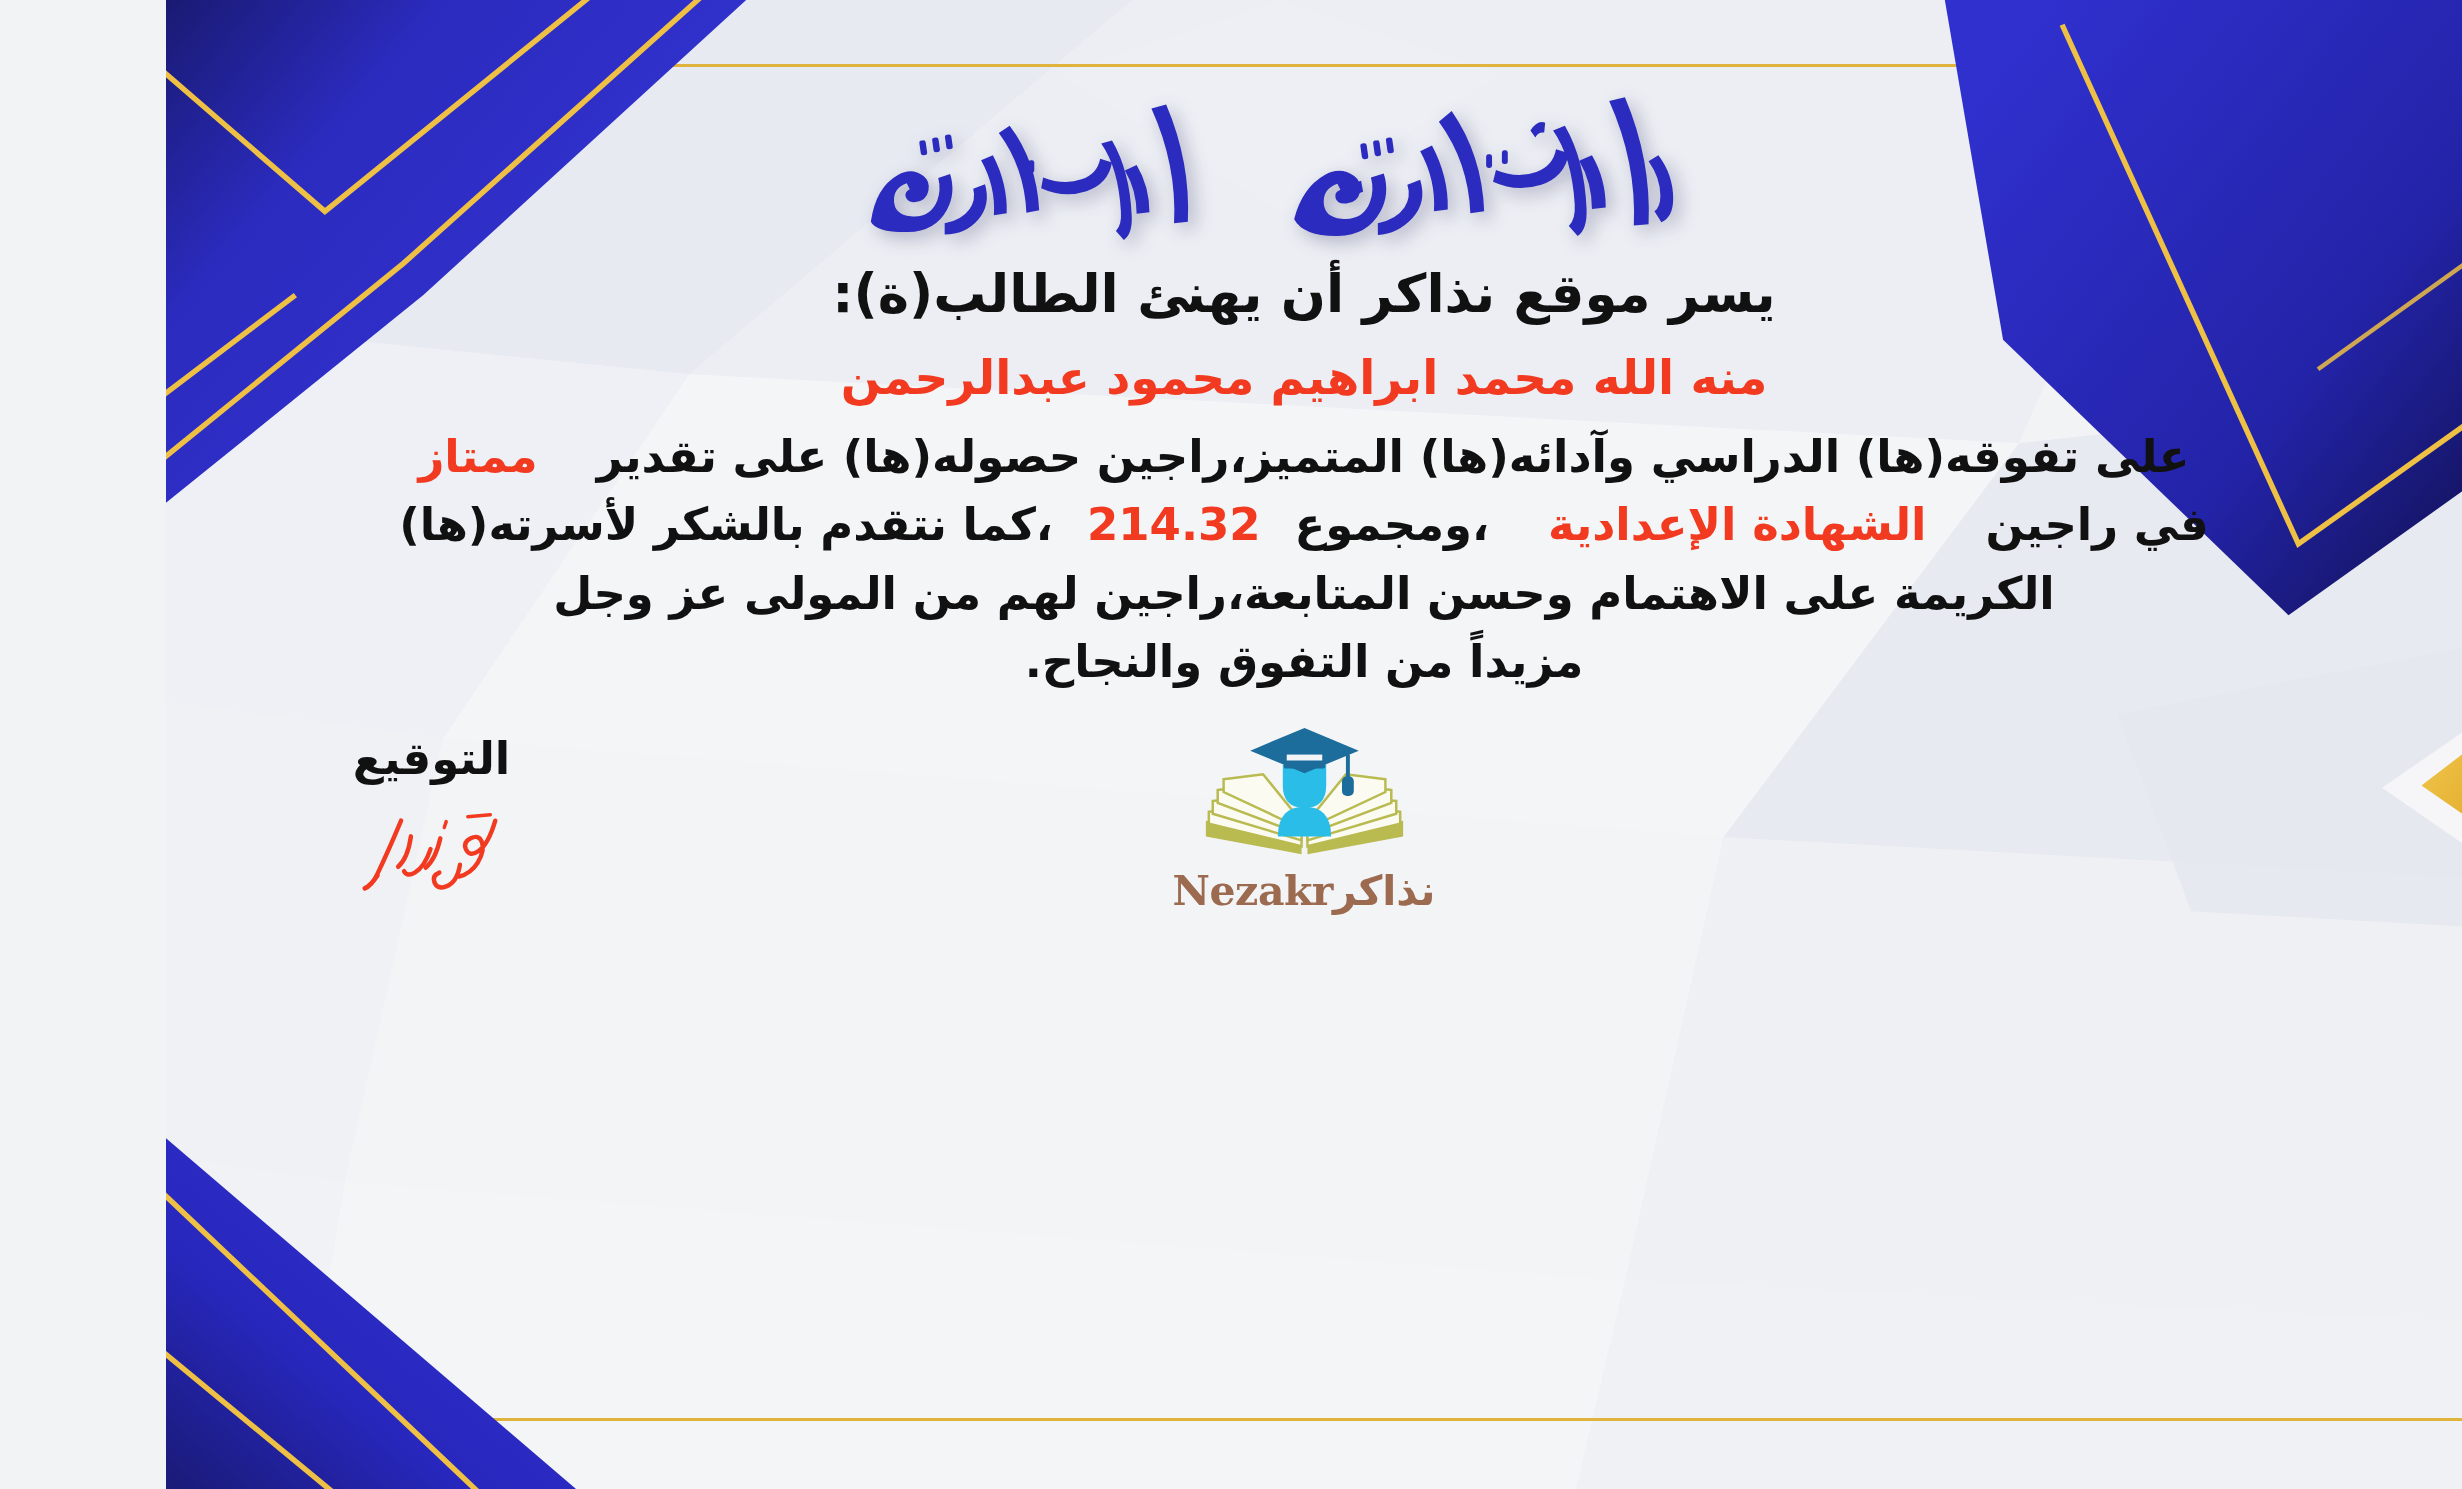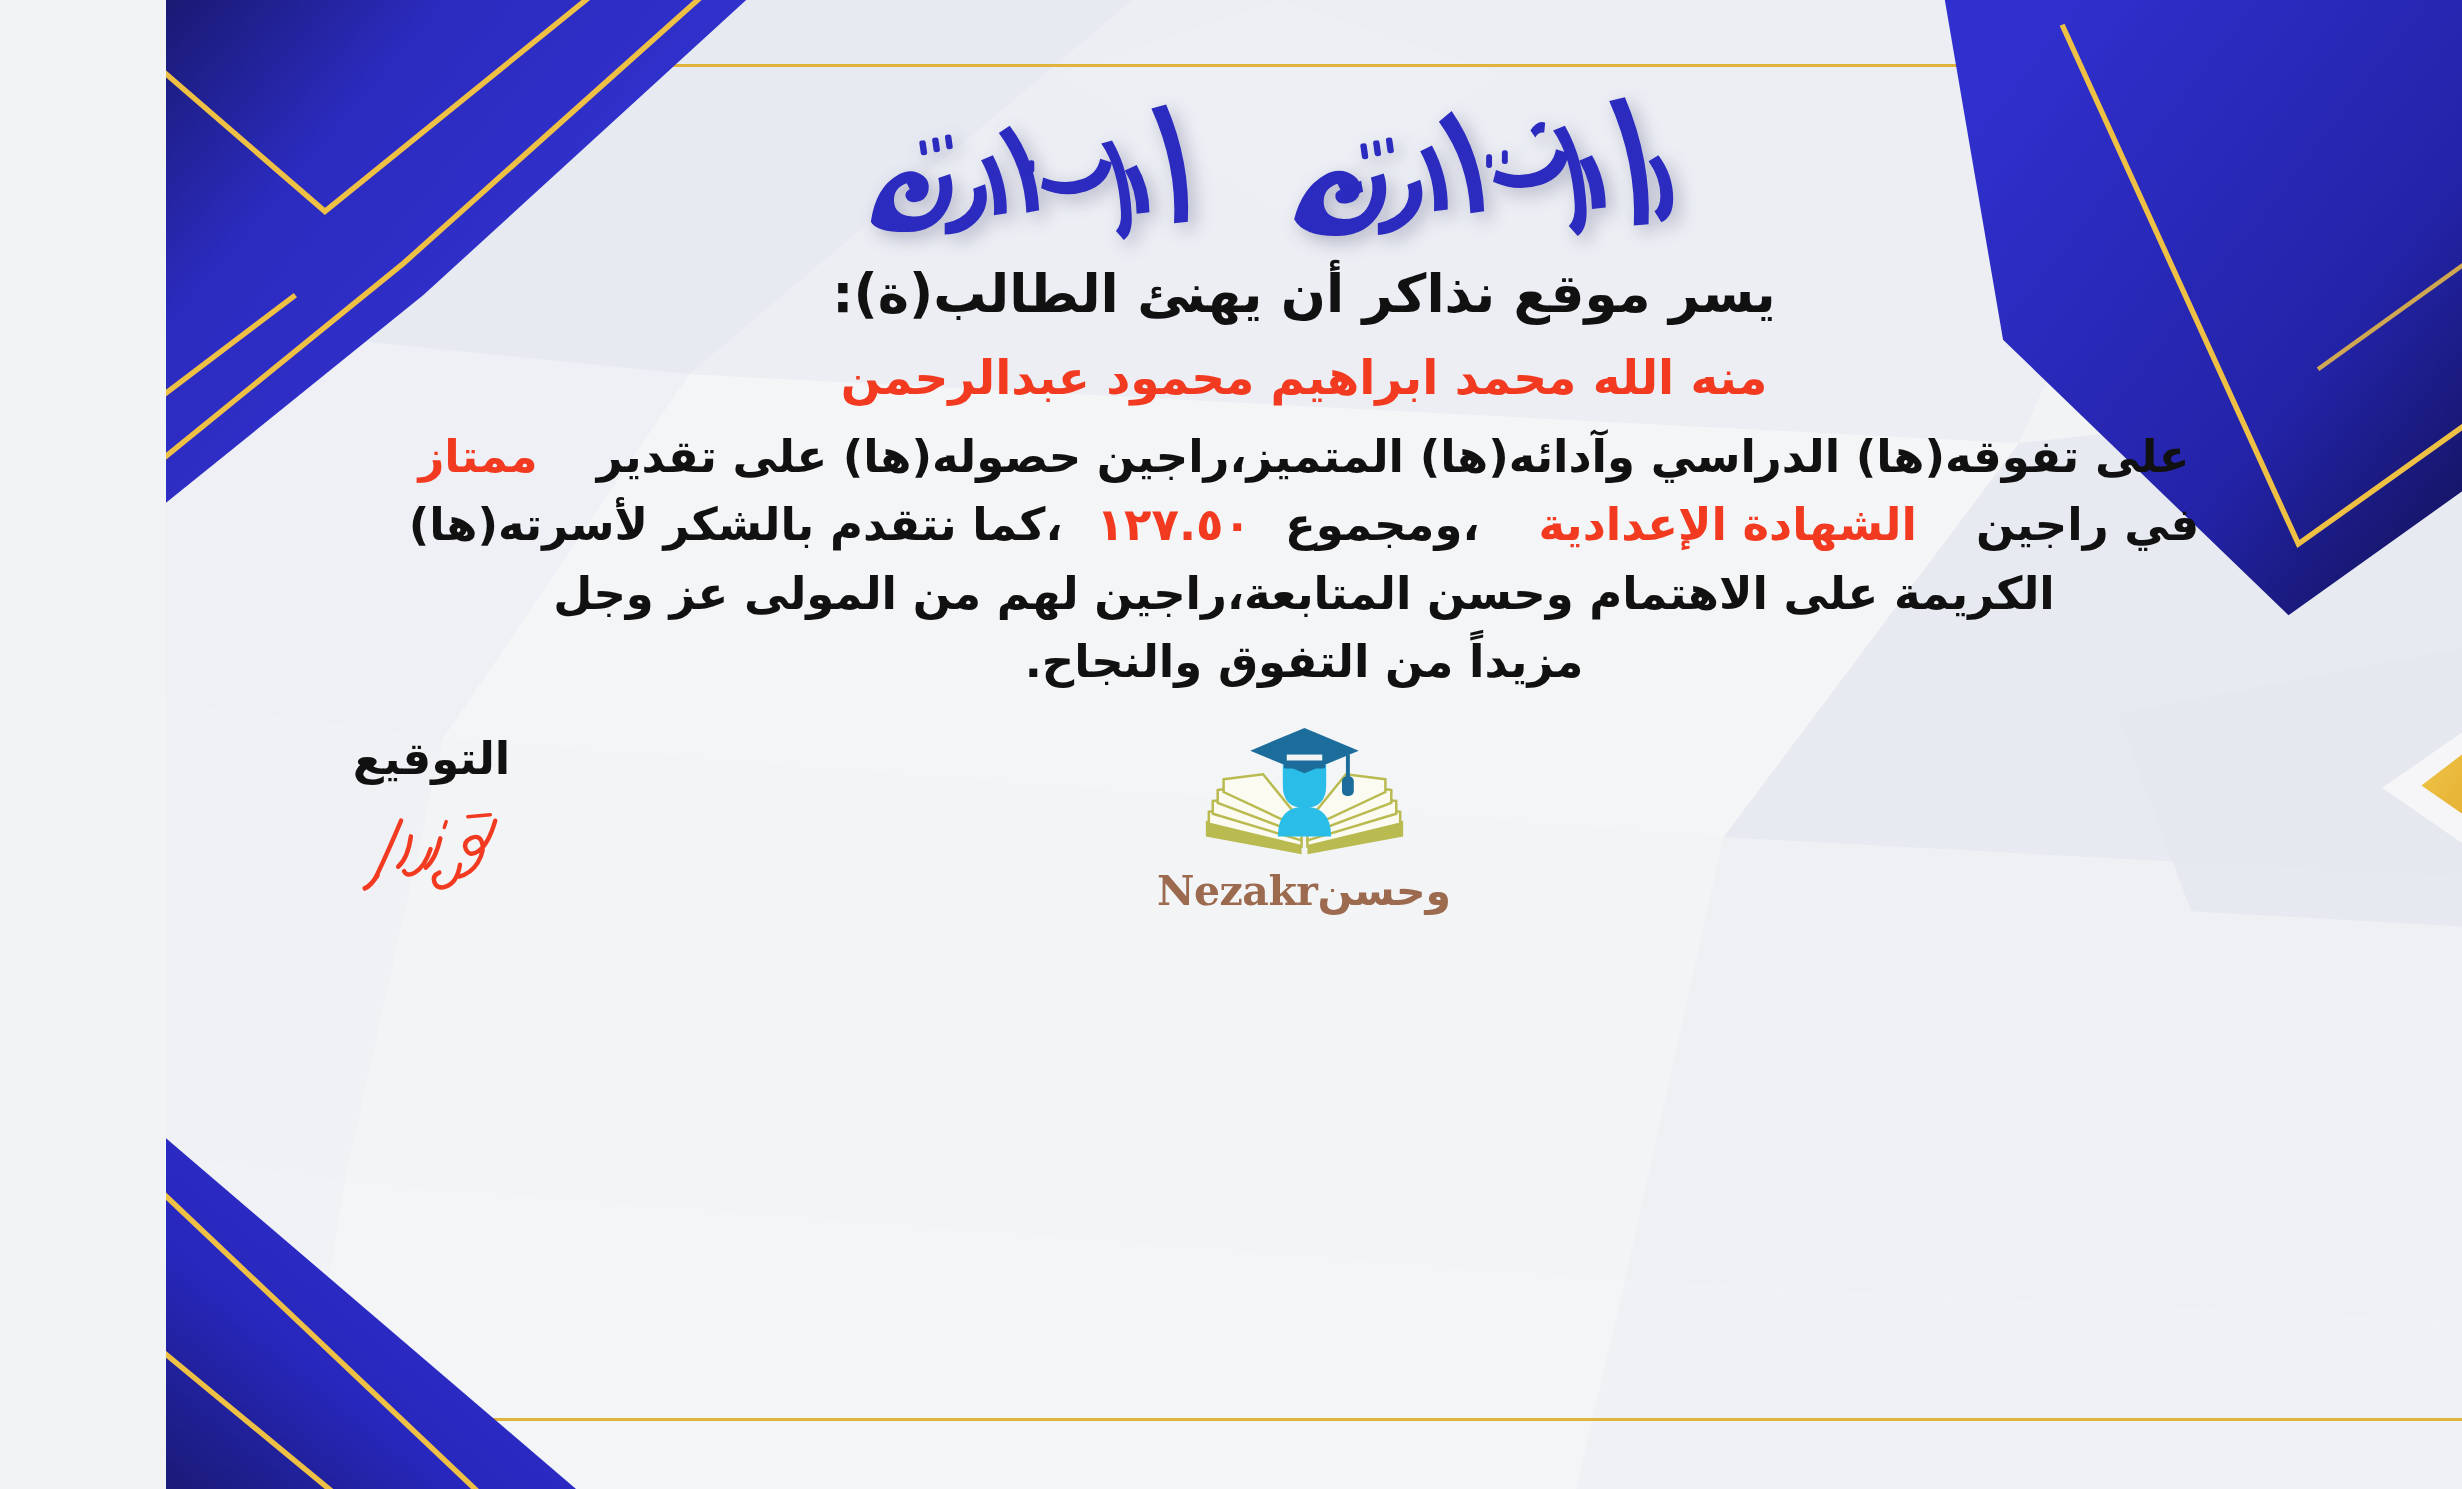"١٢٧.٥٠" span.hl { text: ١٢٧.٥٠ -> 214.32 }
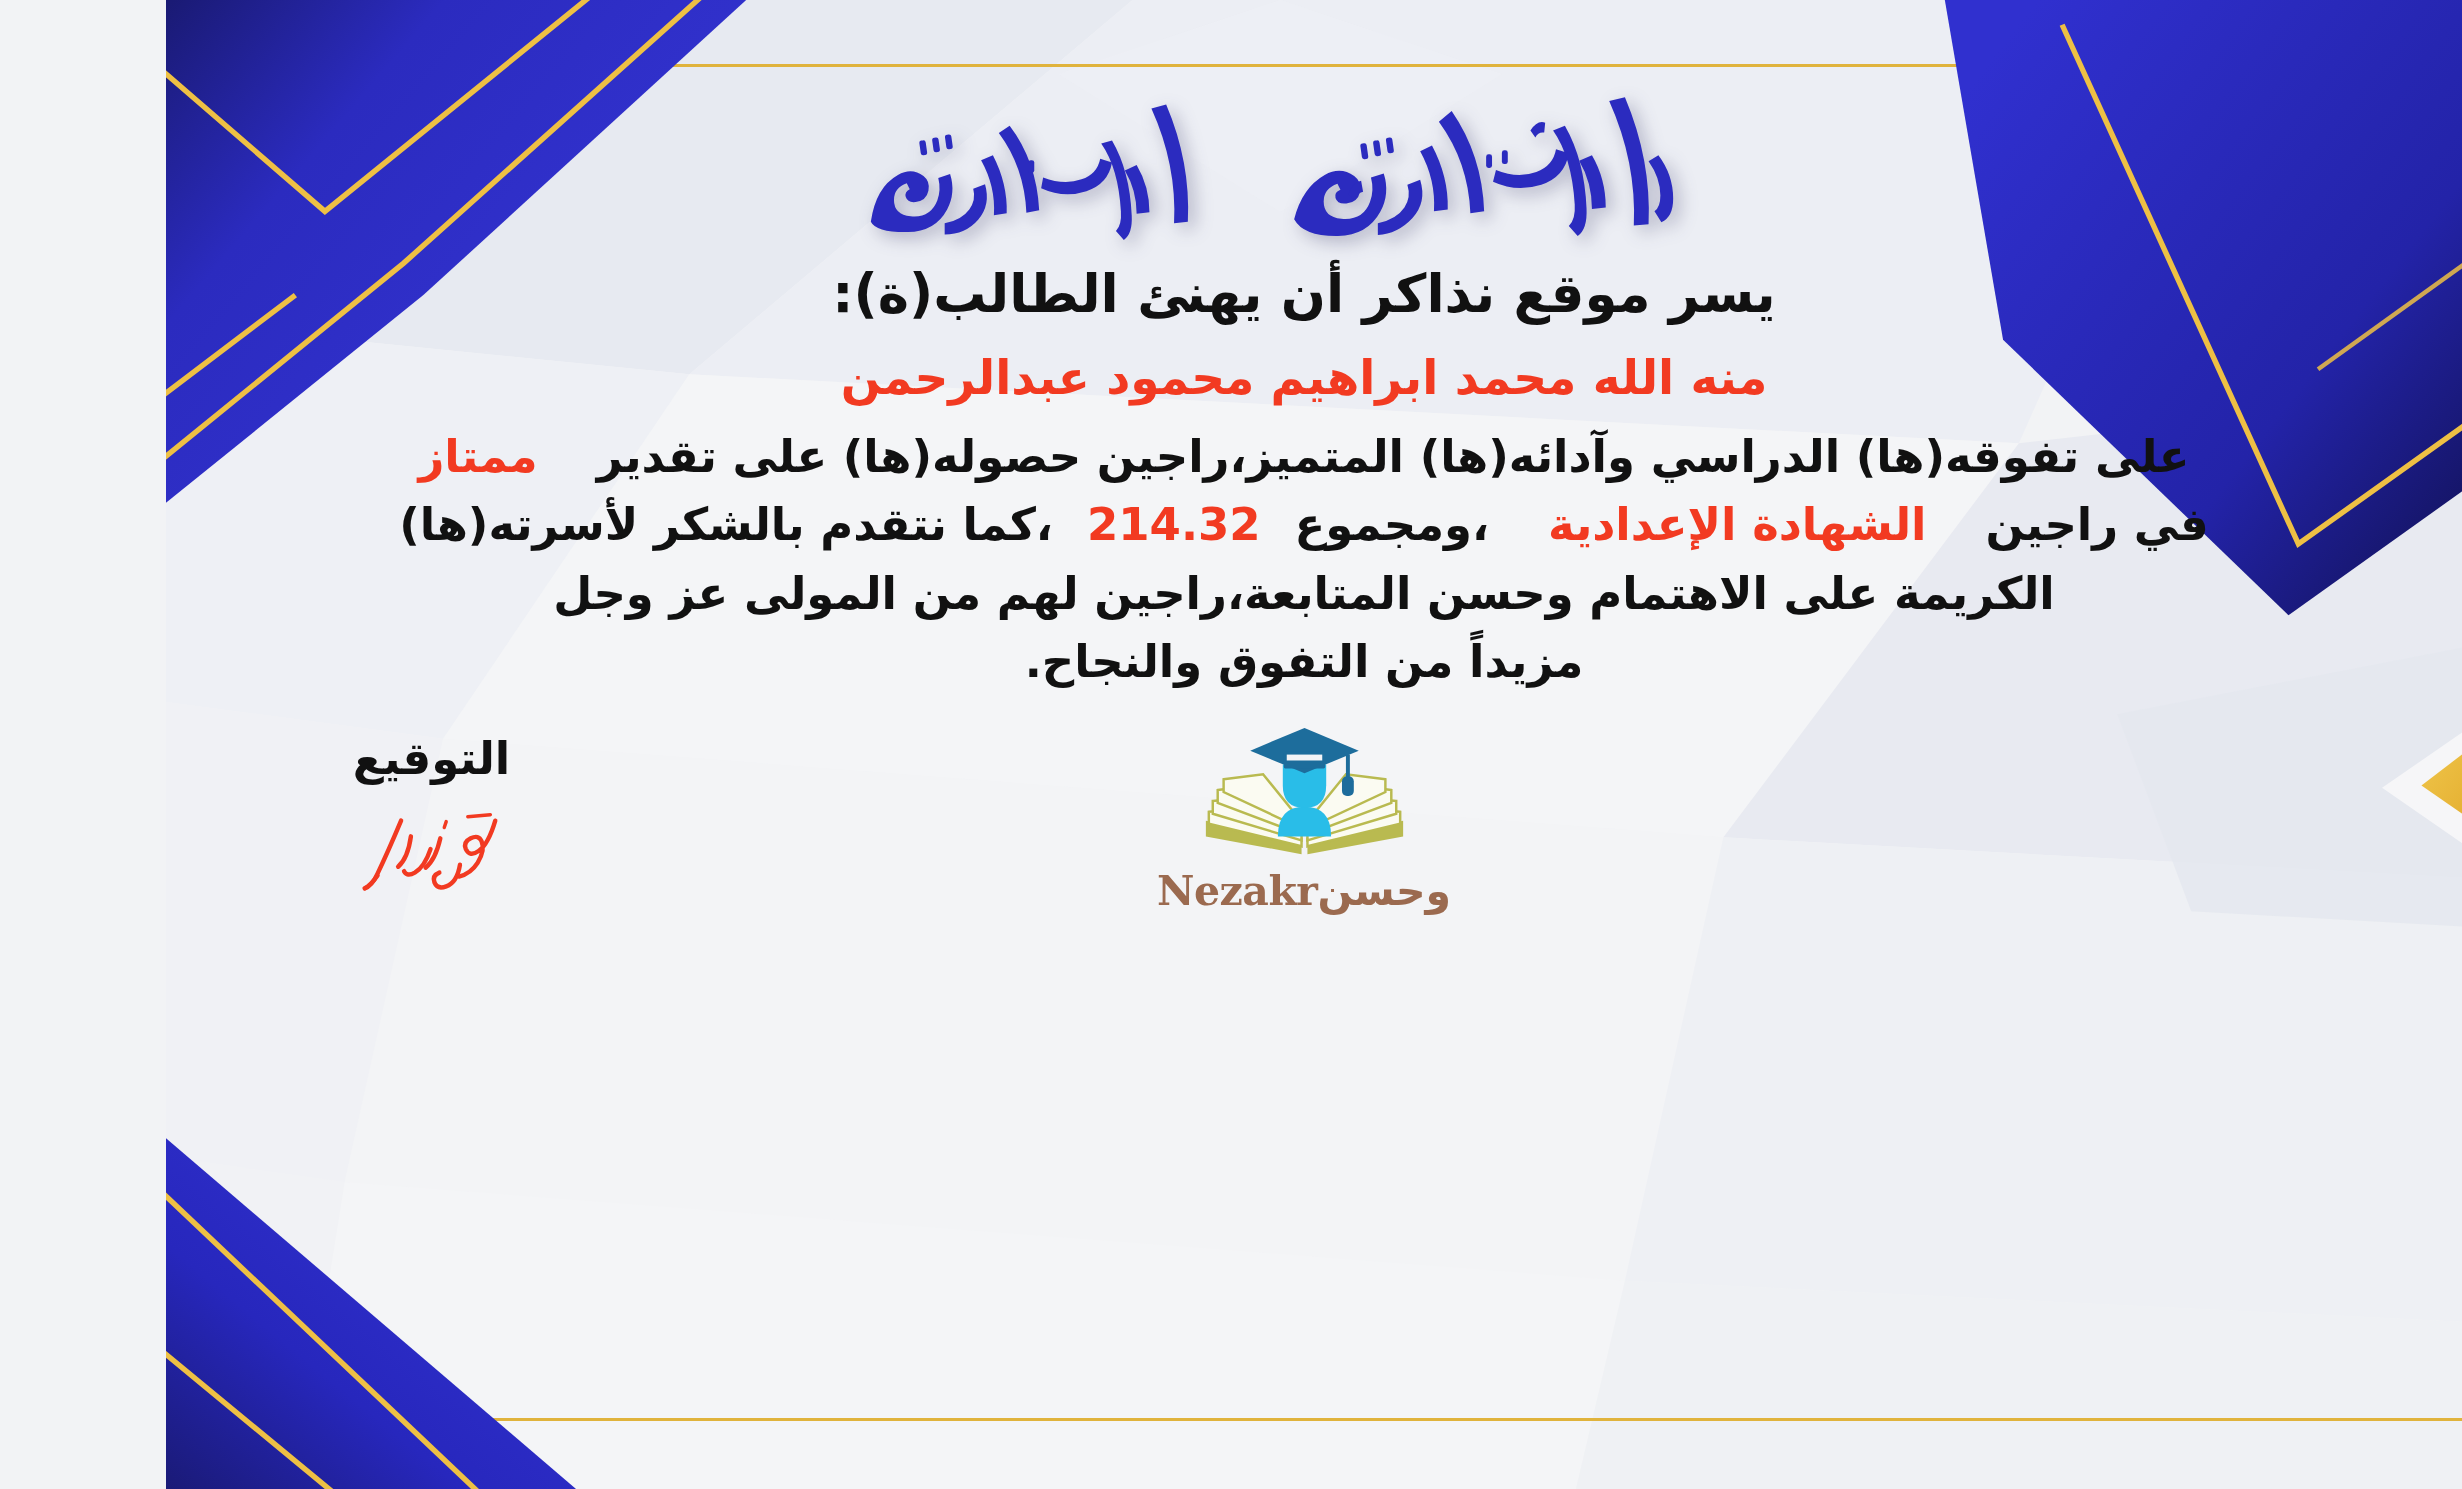"وحسن" span.ar { text: وحسن -> نذاكر }
